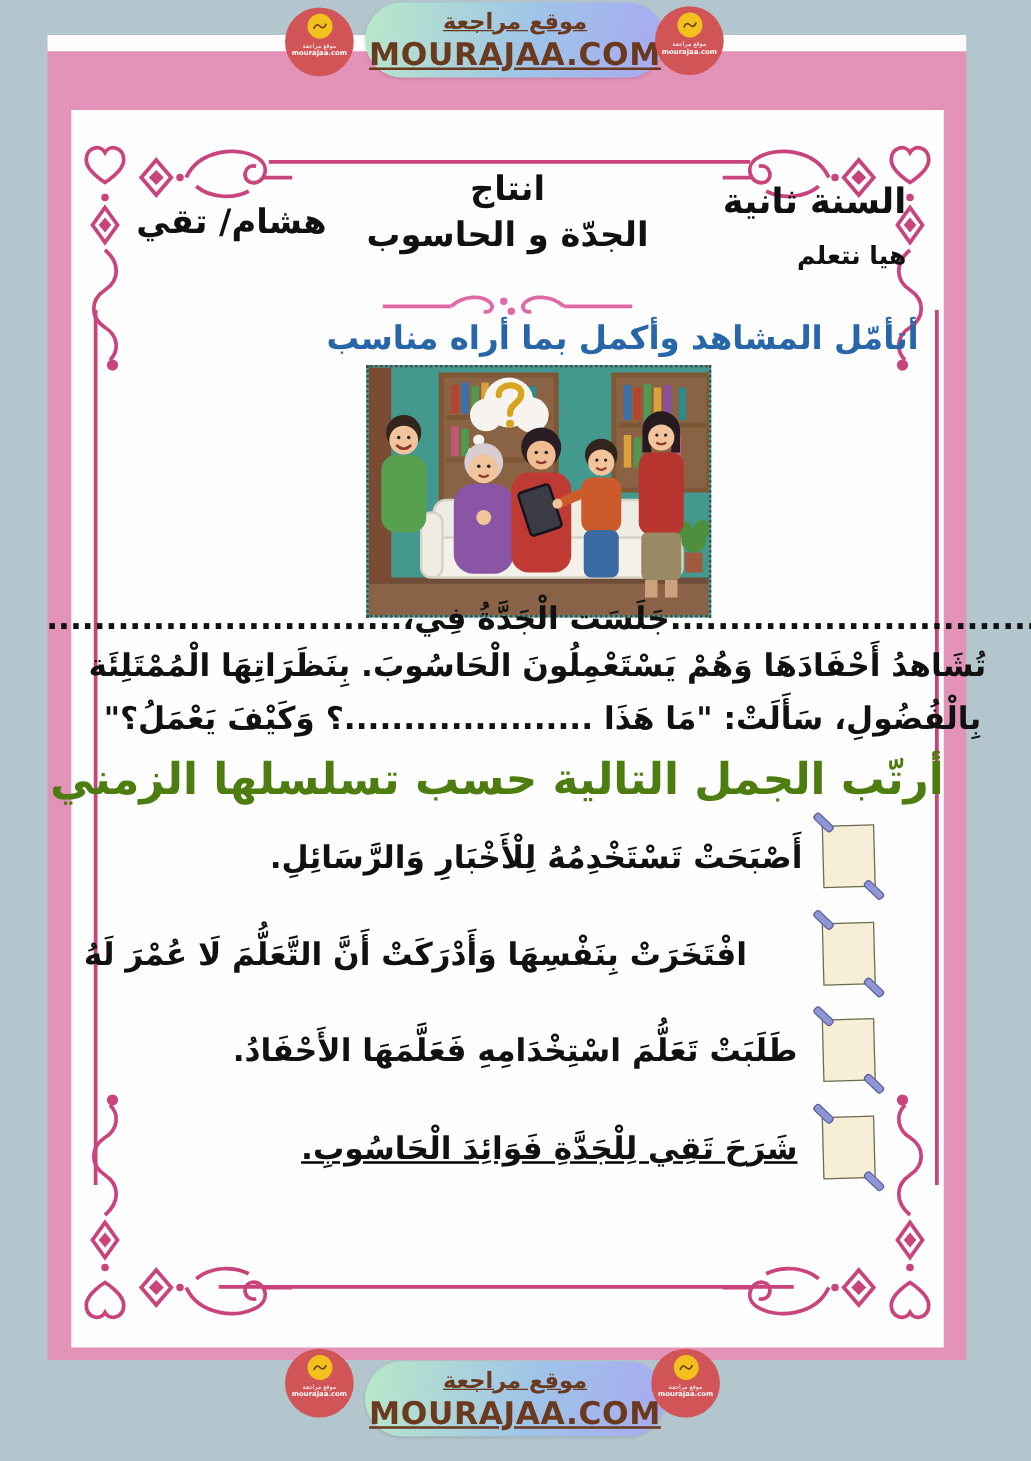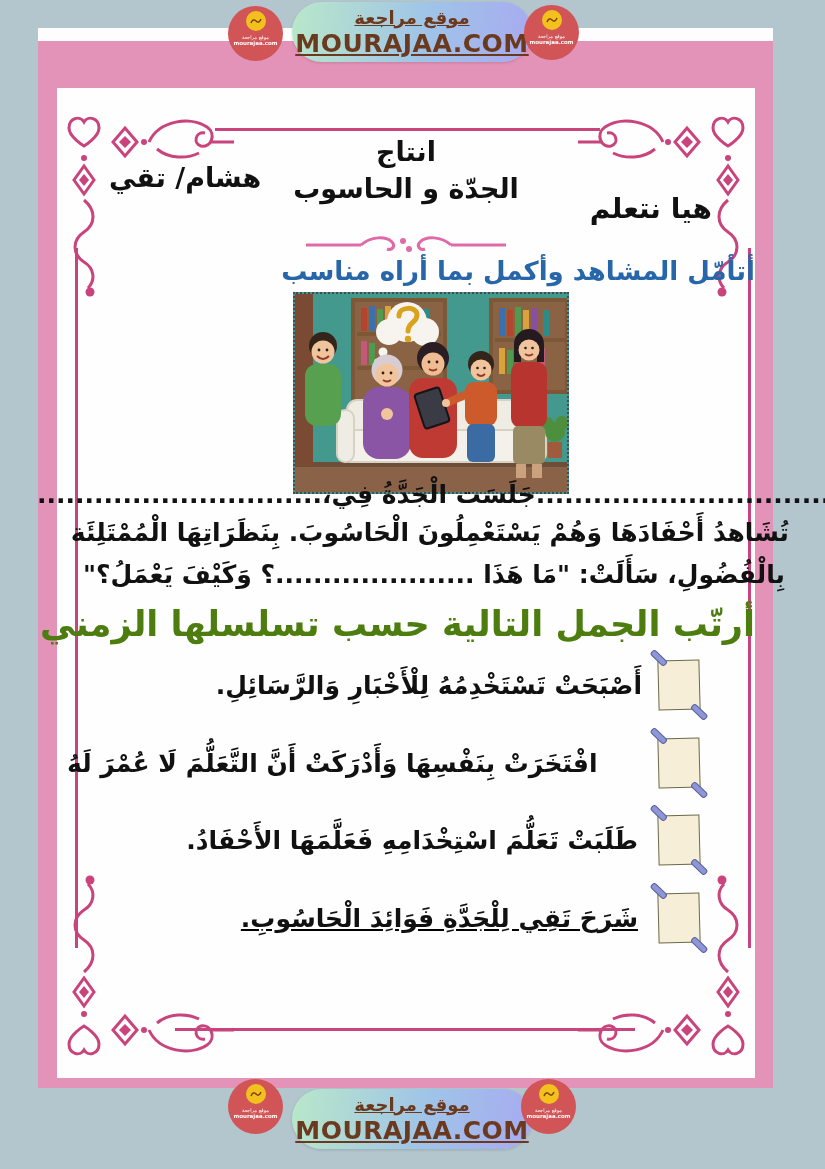"السنة ثانية" div.hdr { html: none -> <div>السنة ثانية</div> }
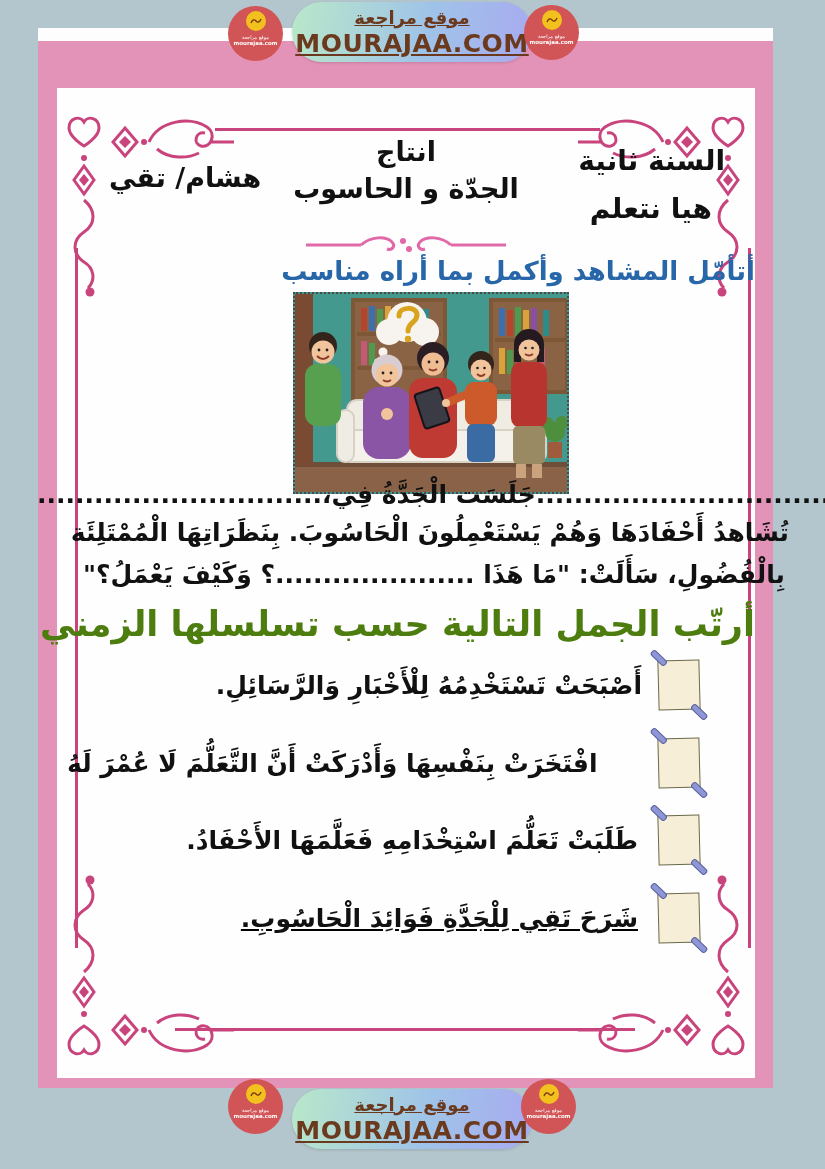"هيا نتعلم" .hdr-grade2 { font-size: 28px -> 20px; right: 43px -> 30px }
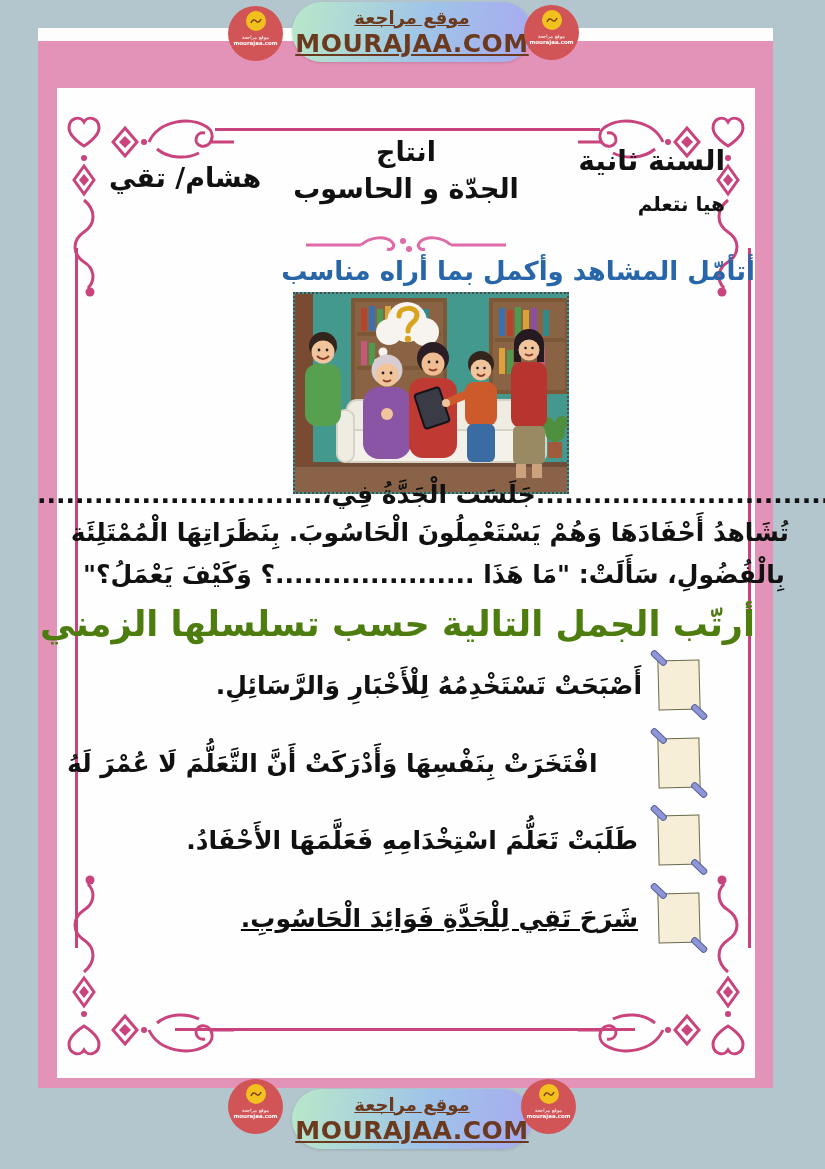"أتأمّل المشاهد وأكمل بما أراه" .instr1 { right: 0 -> 20px }
